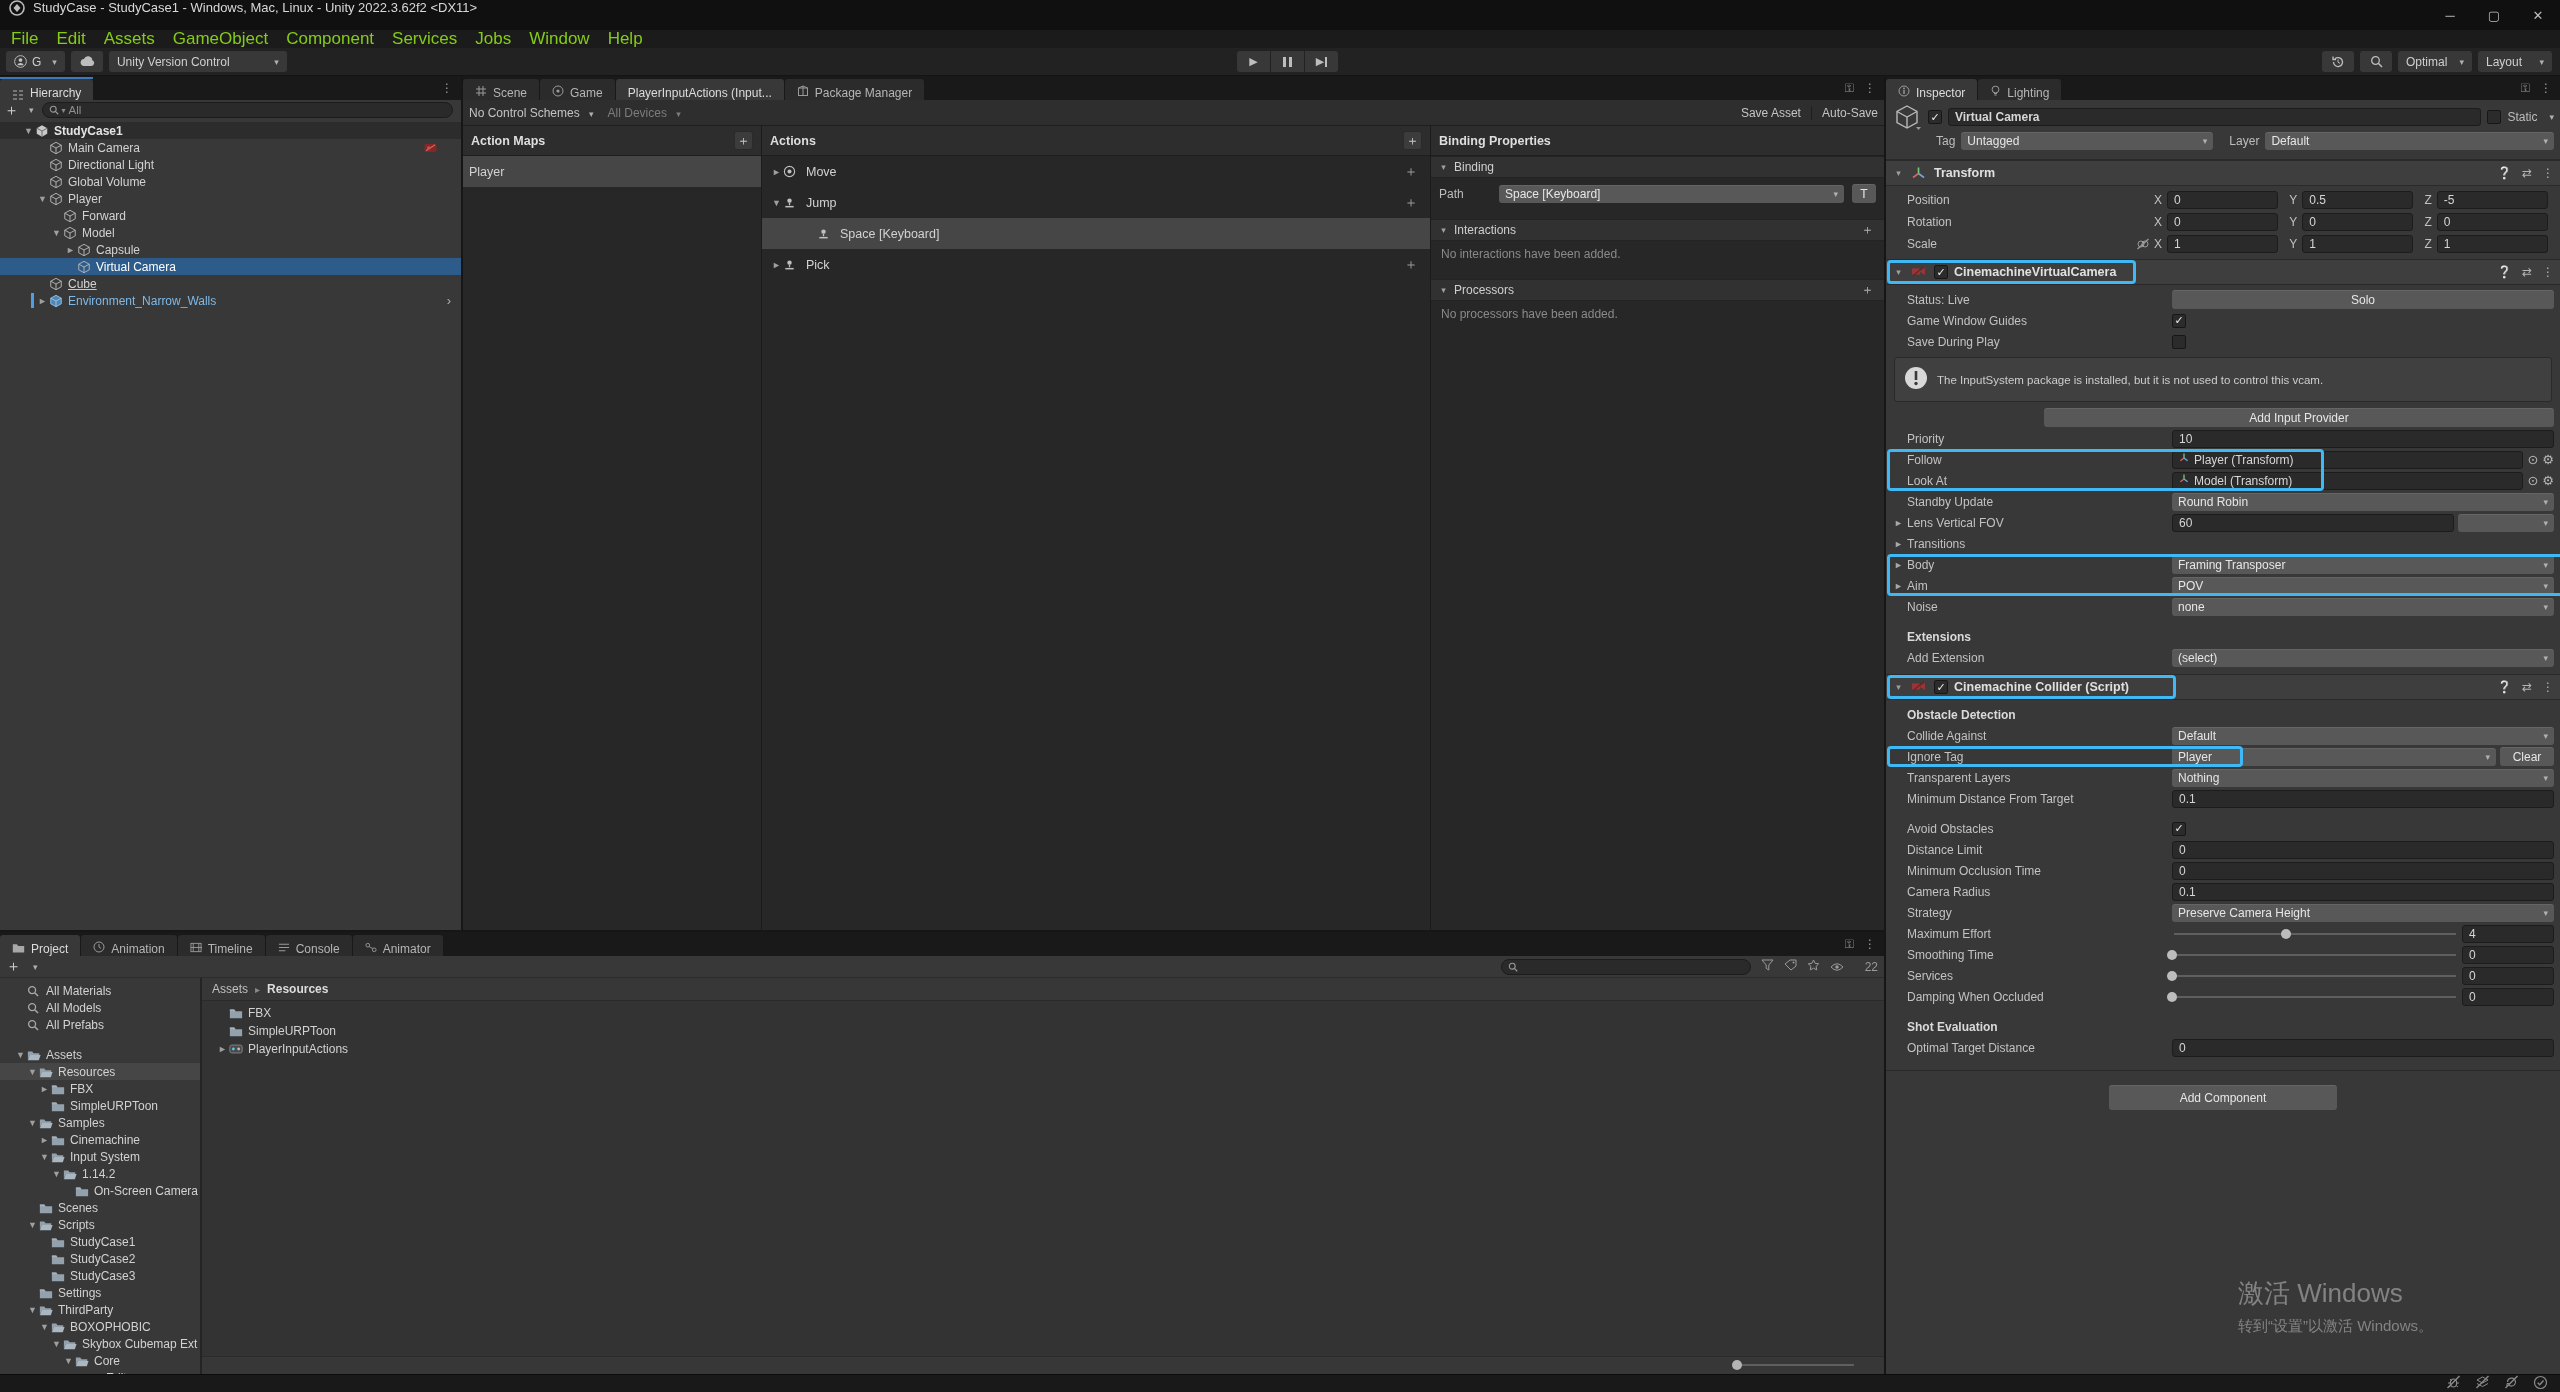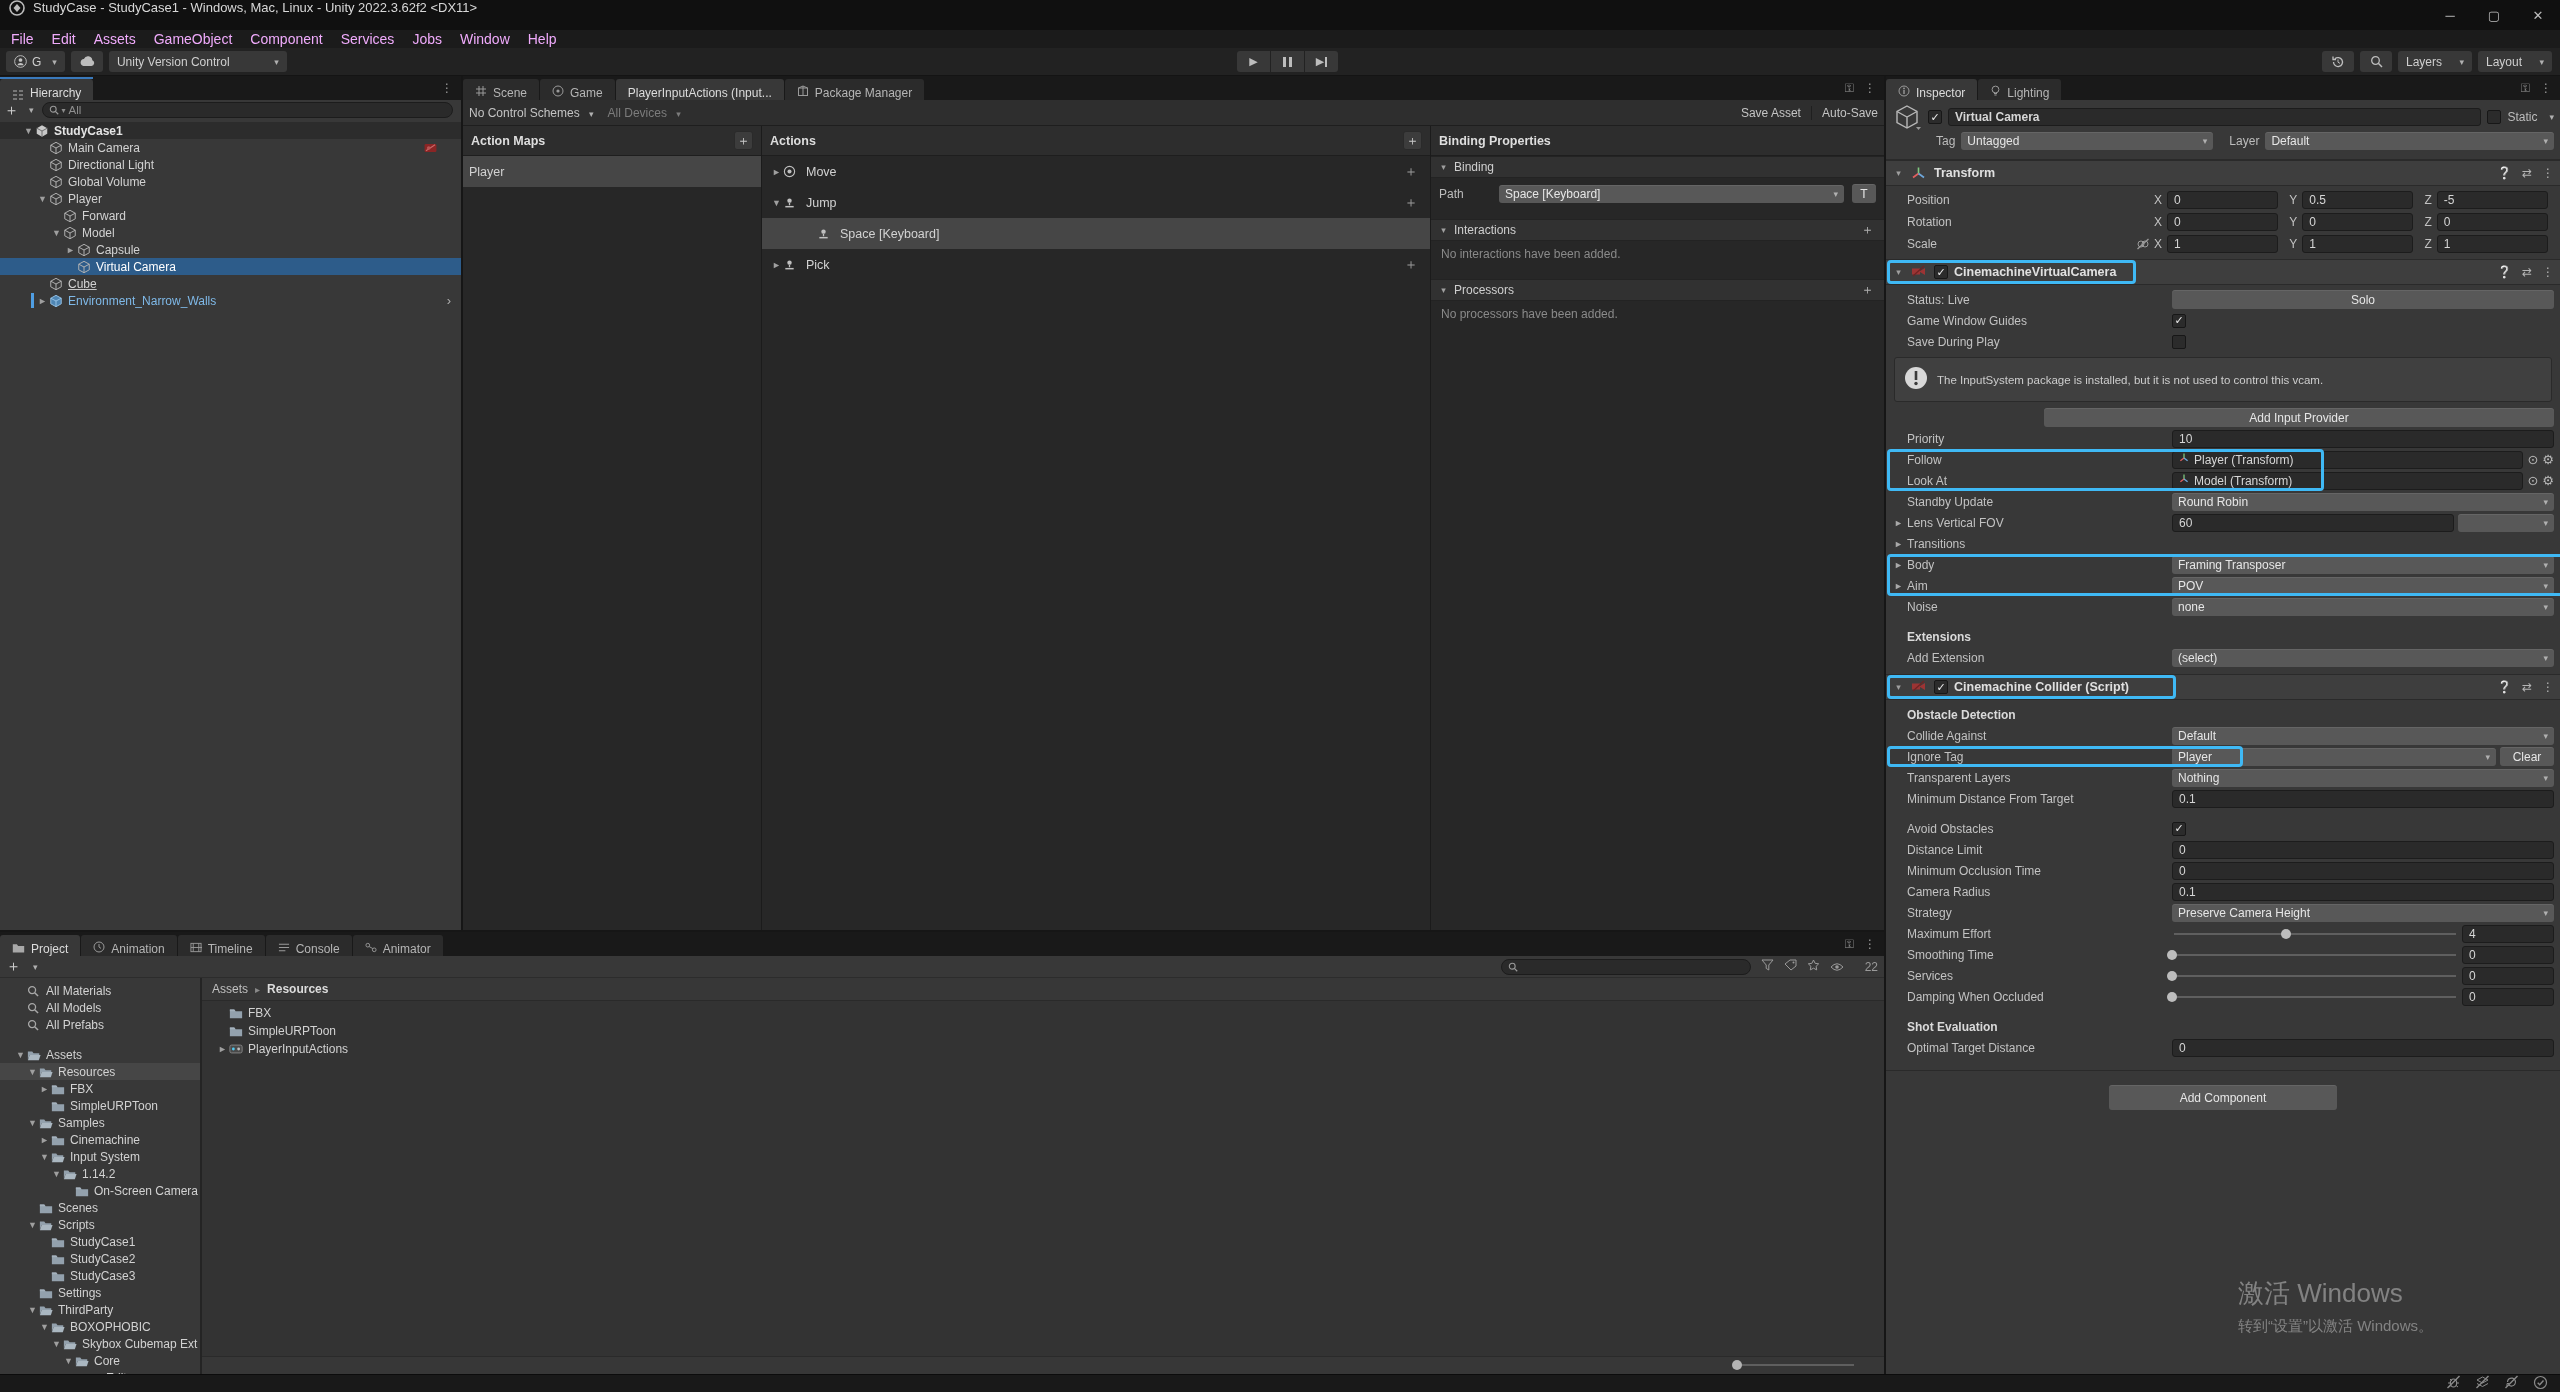"File" #menubar span { color: #f0abfc -> #84cc16; font-size: 14px -> 17px }
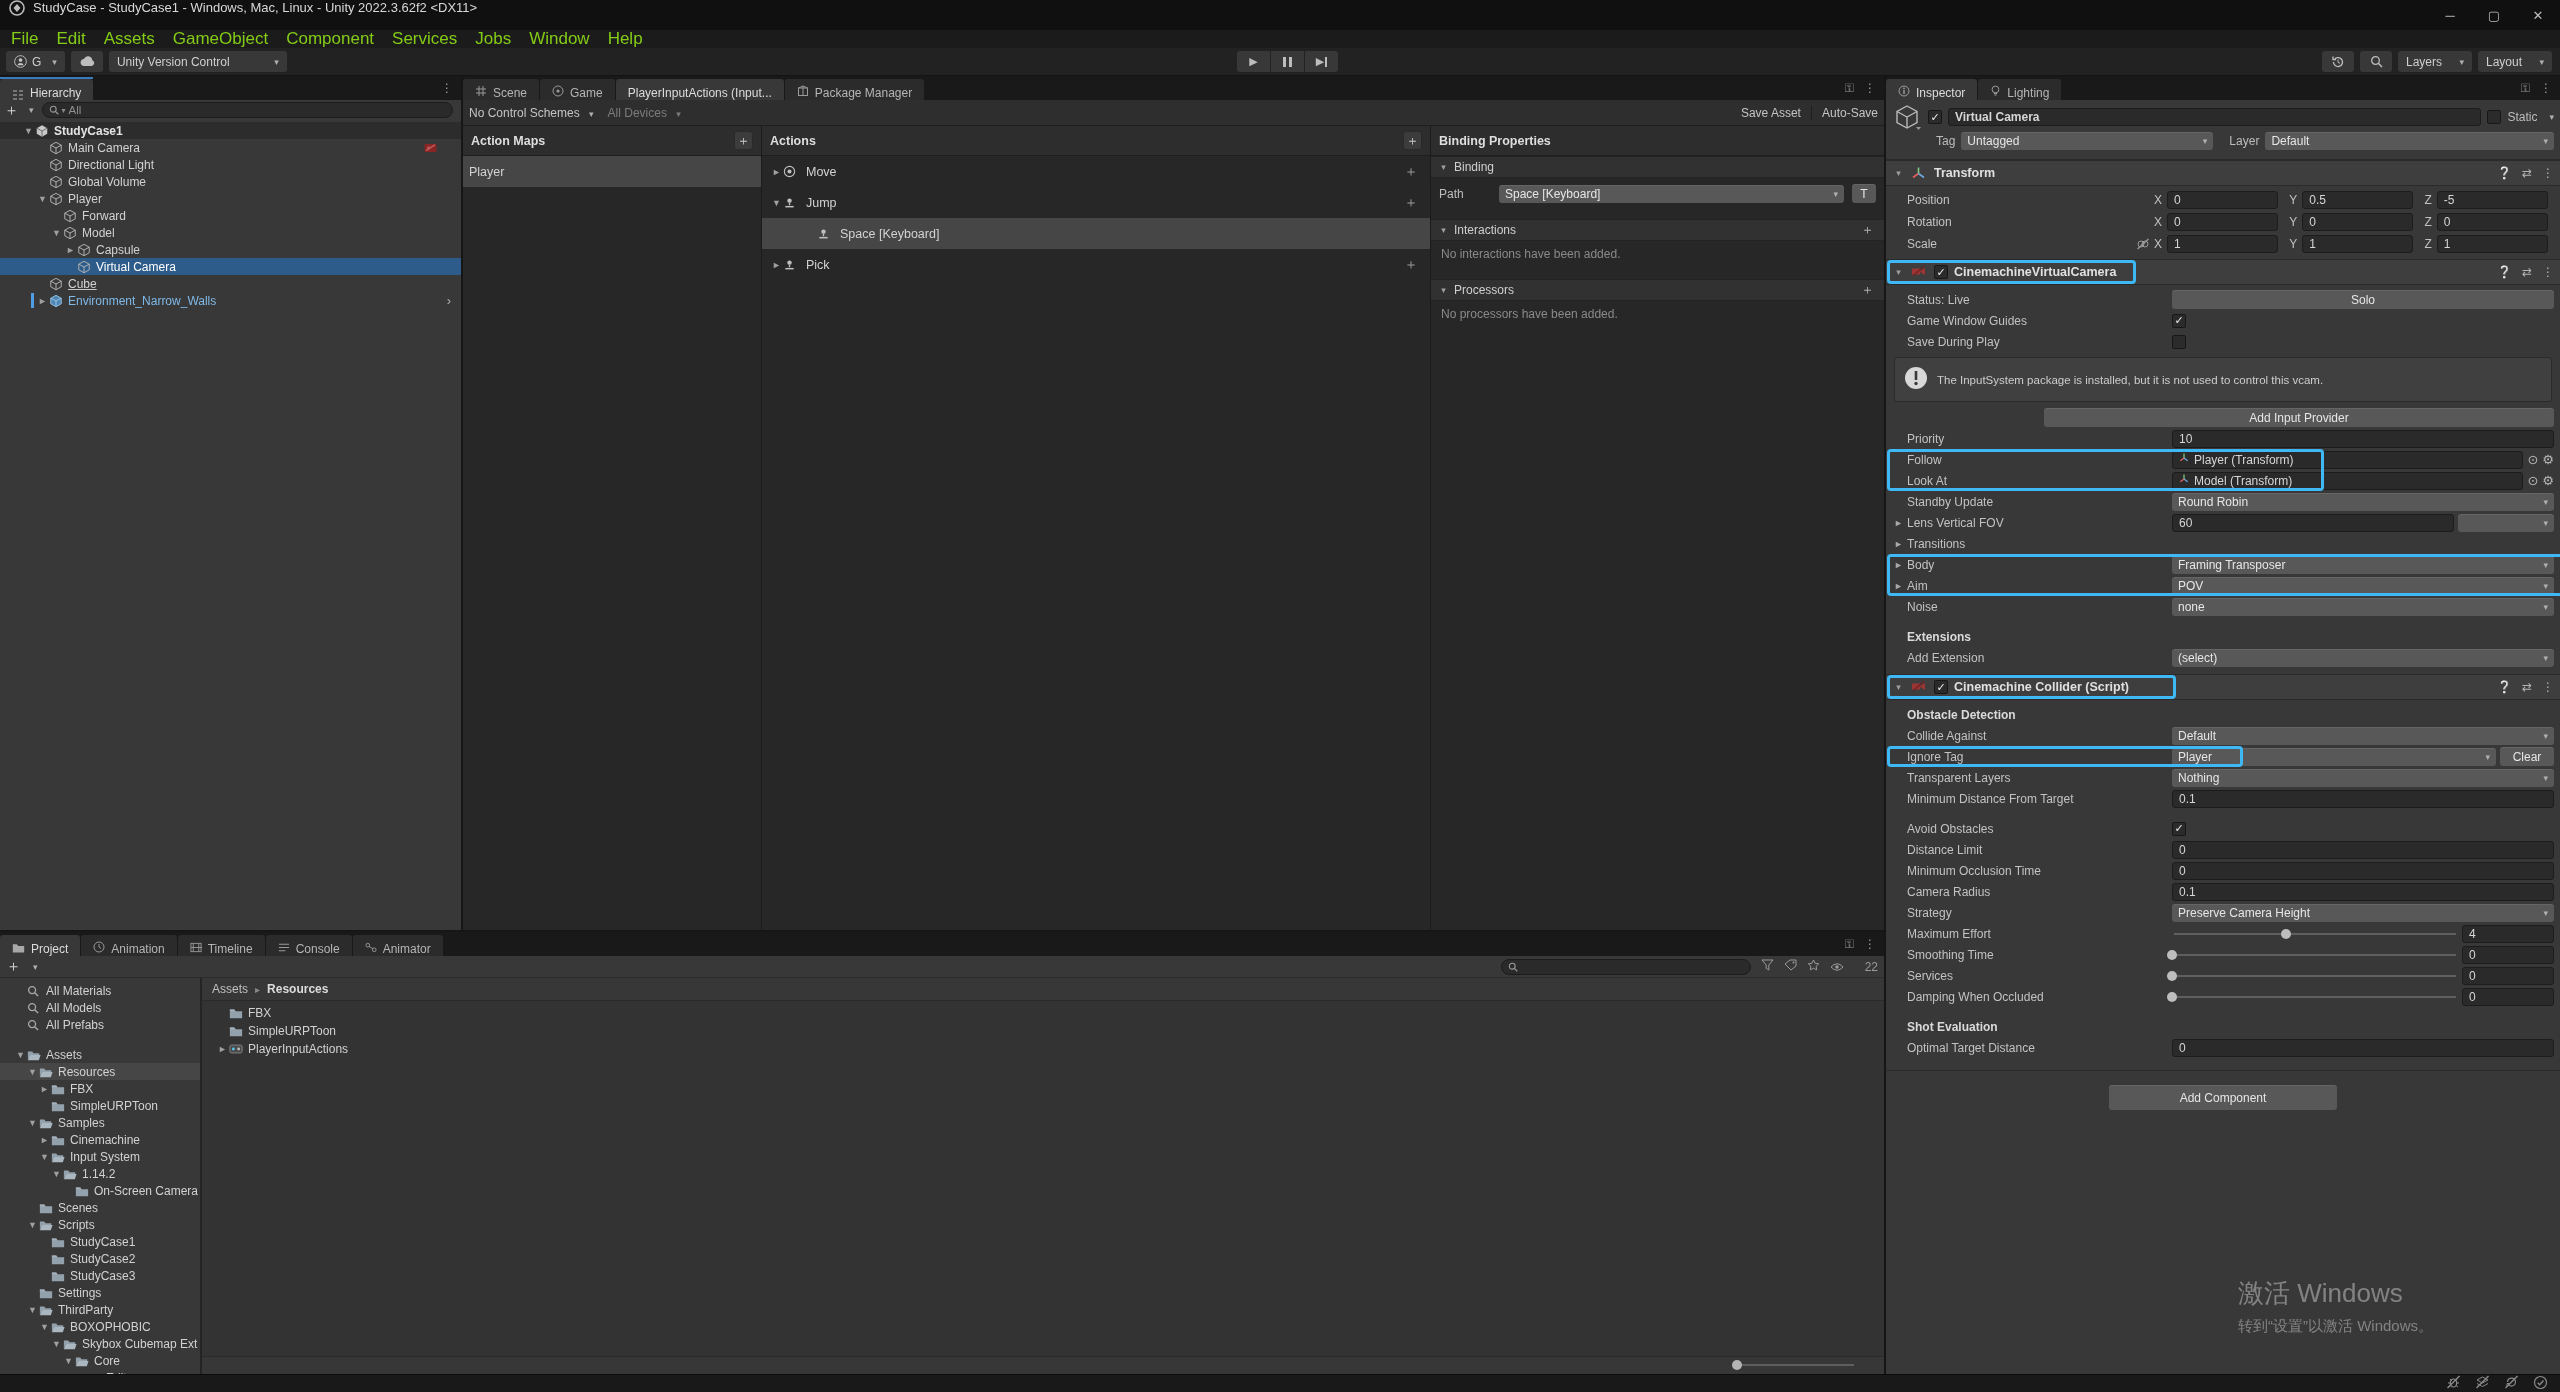"Layers" span { text: Layers -> Optimal }
